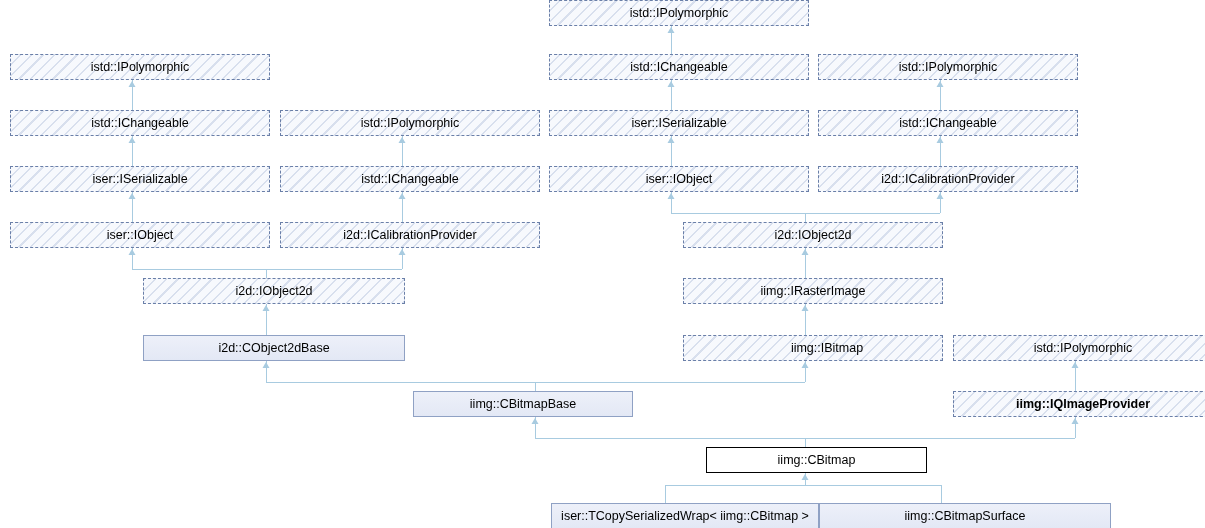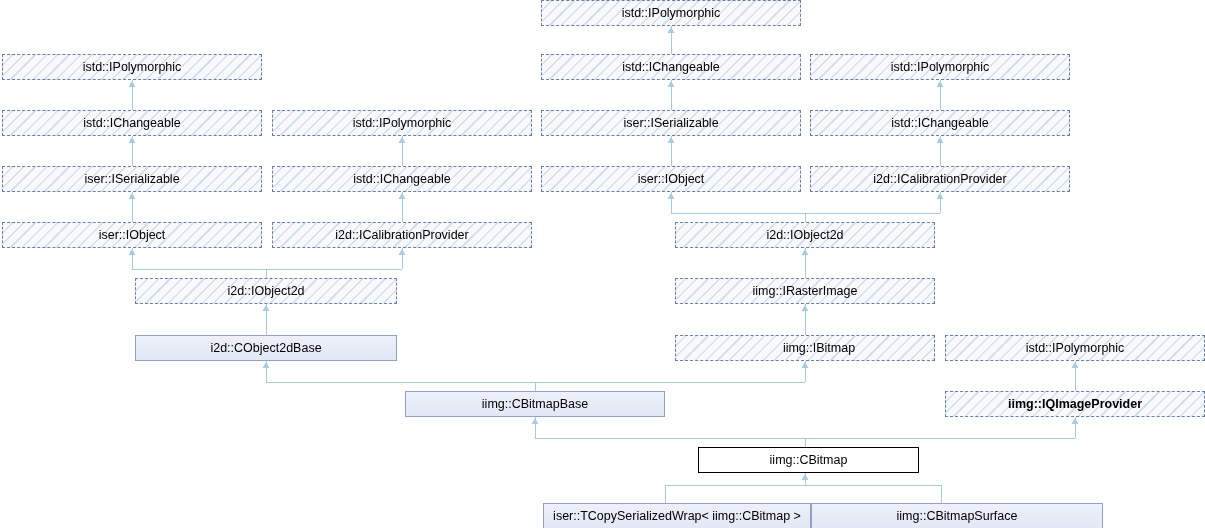"istd::IPolymorphic" .node { margin-left: none -> 8px }
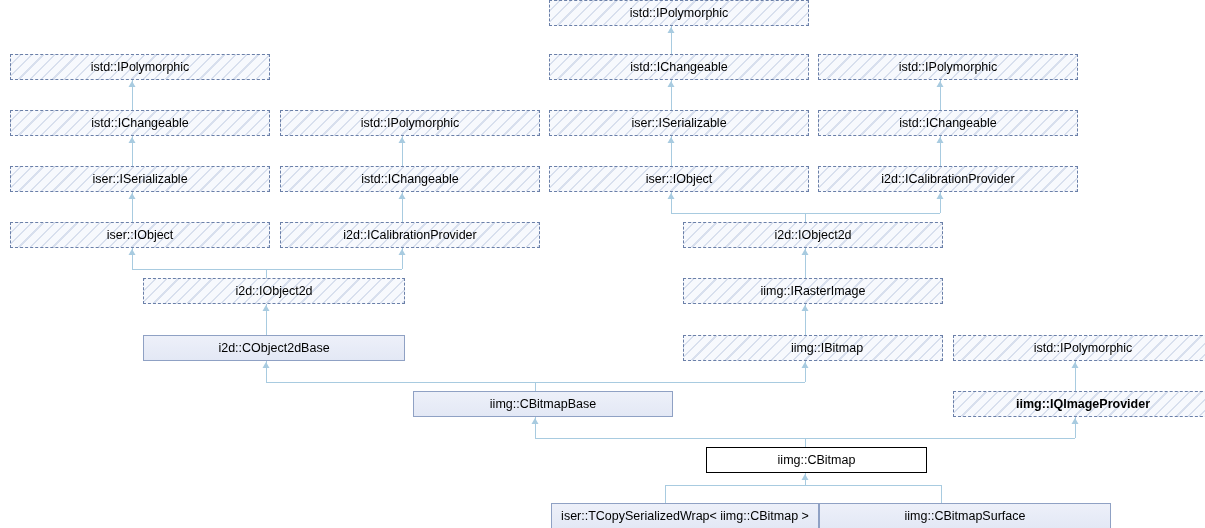"iimg::CBitmapBase" div.node { width: 260px -> 220px }
